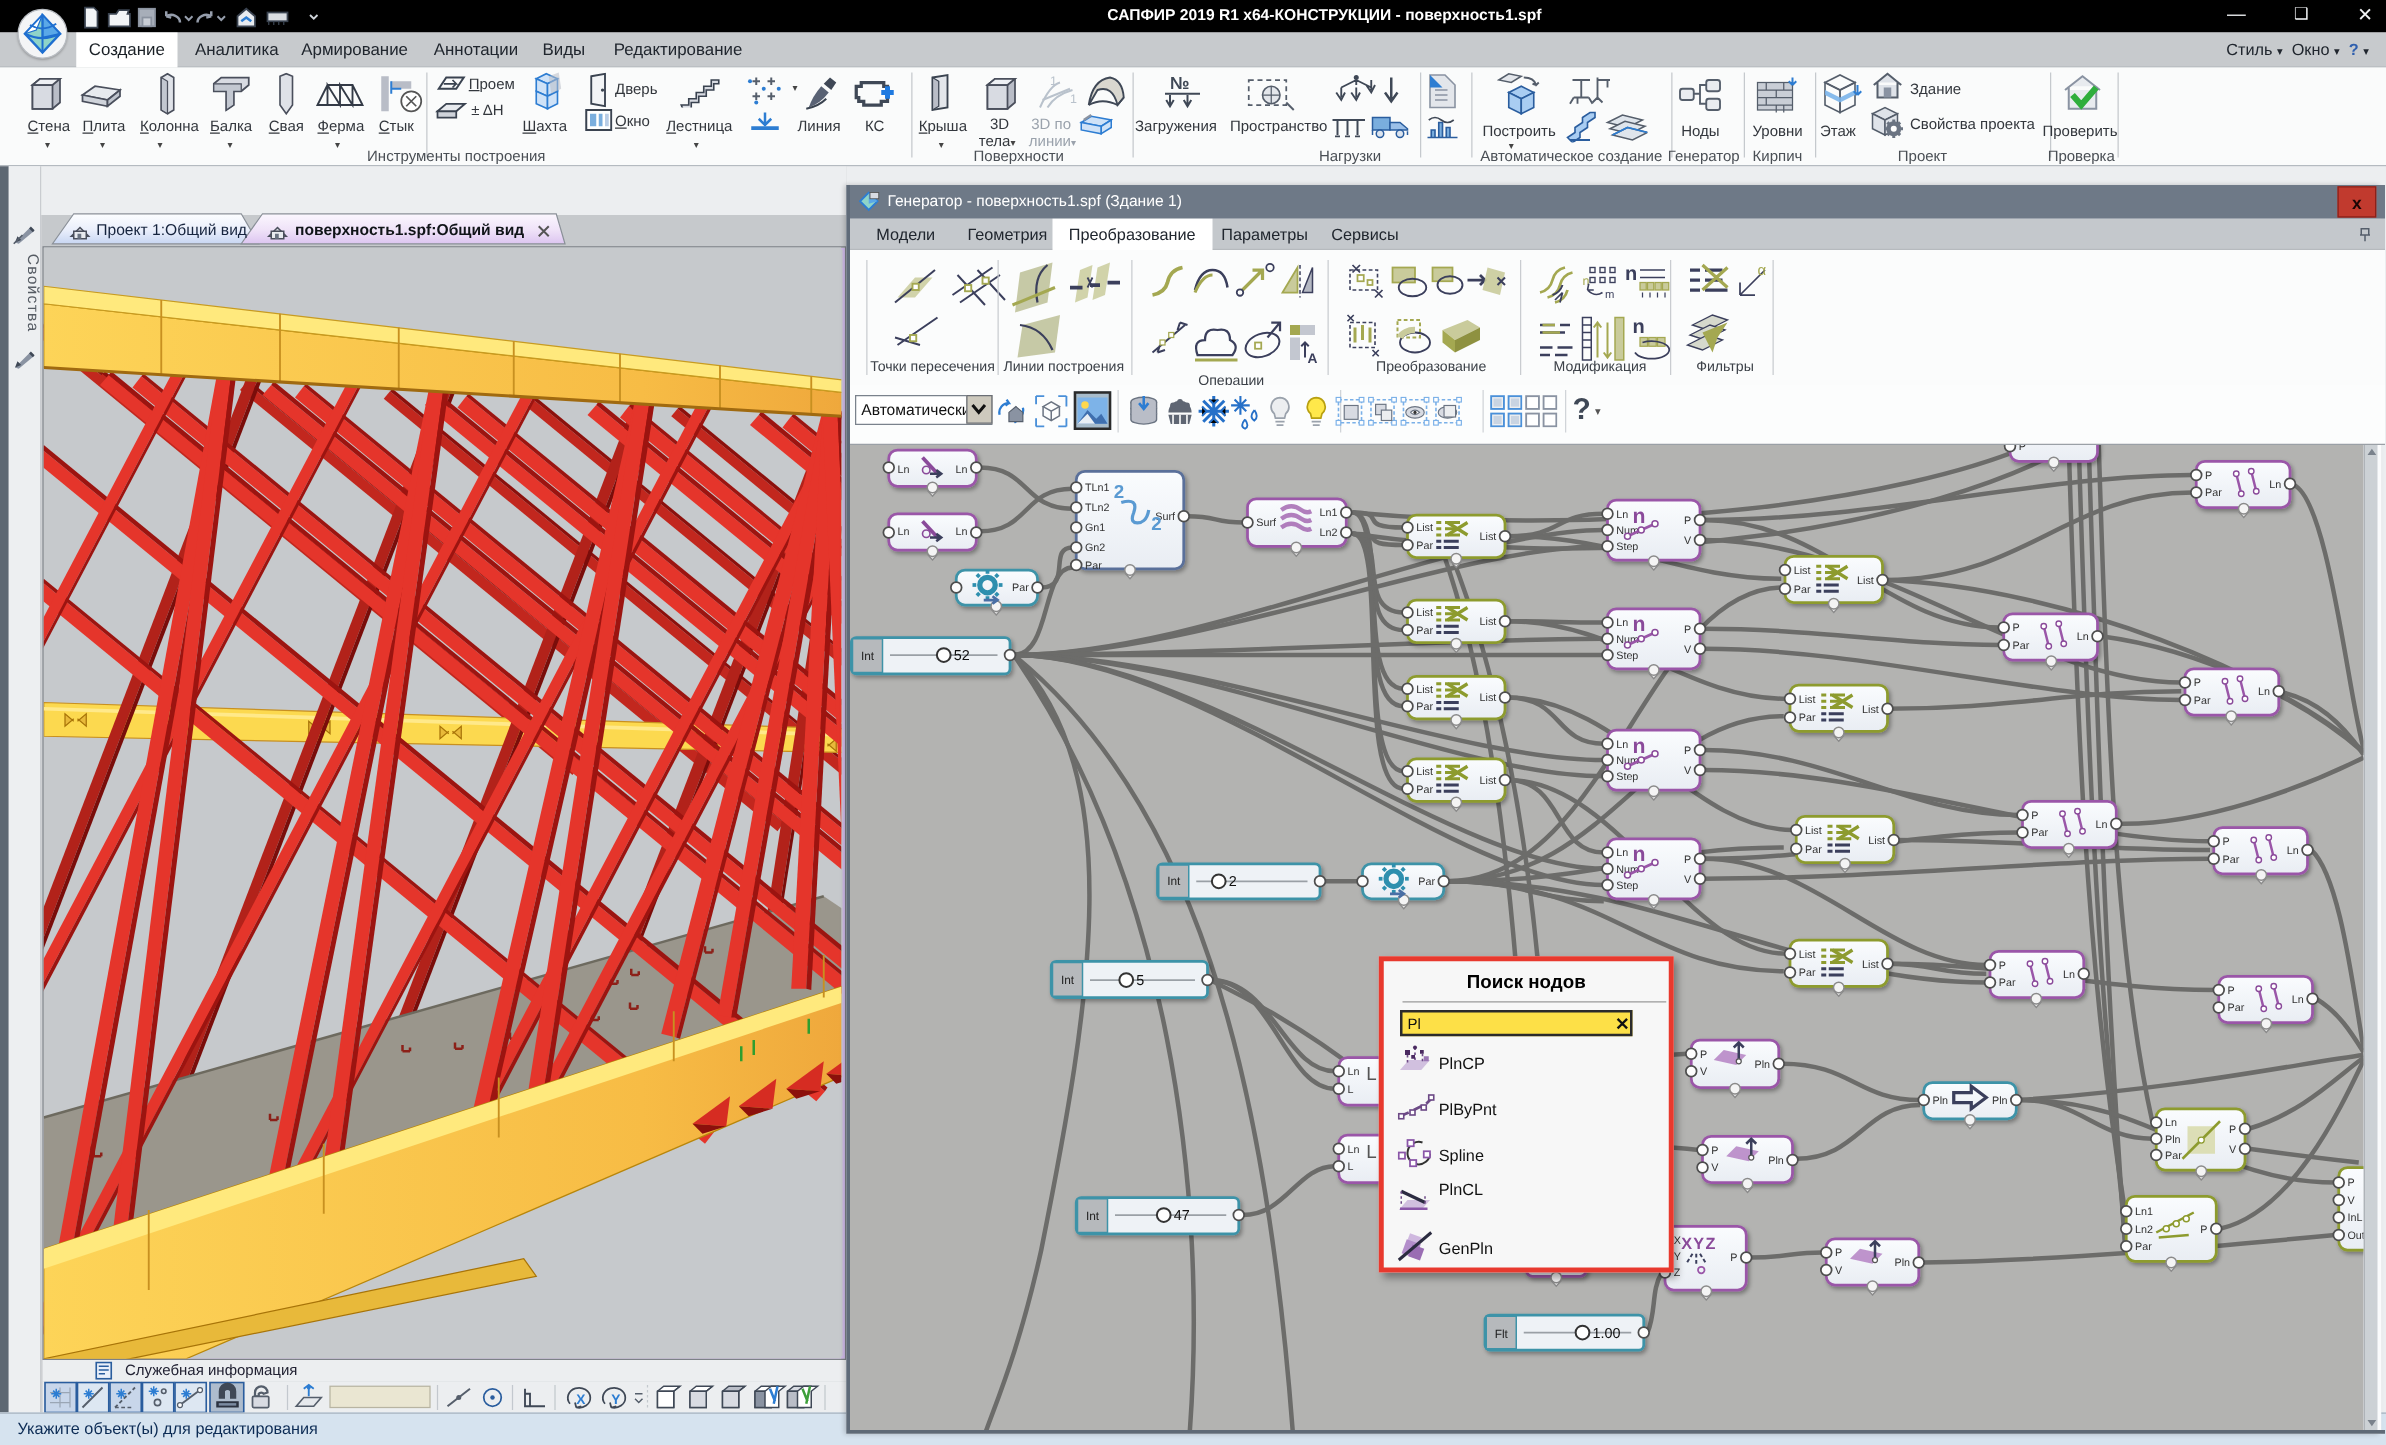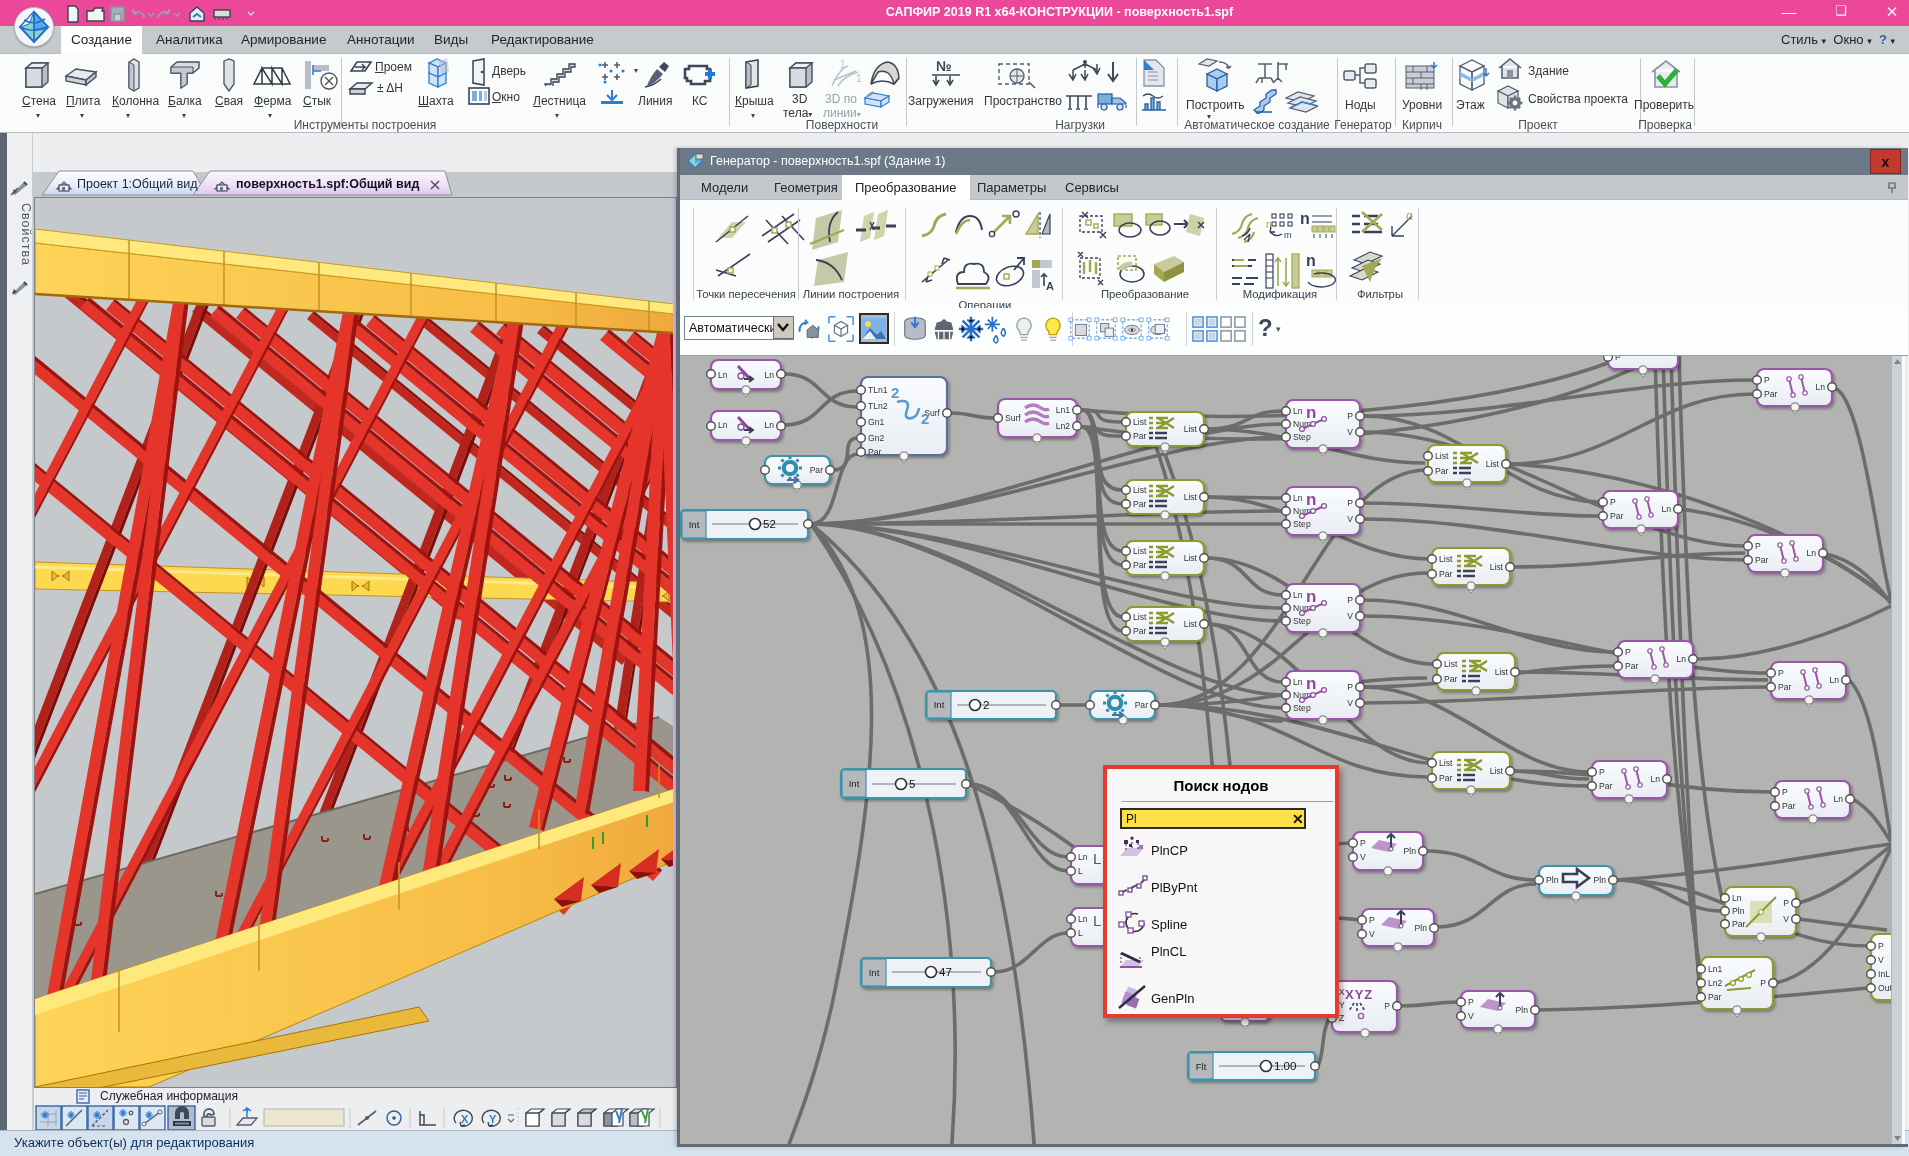"САПФИР 2019 R1 x64-КОНСТРУКЦИИ -" #titlebar { background: #ec4899 -> #000000 }
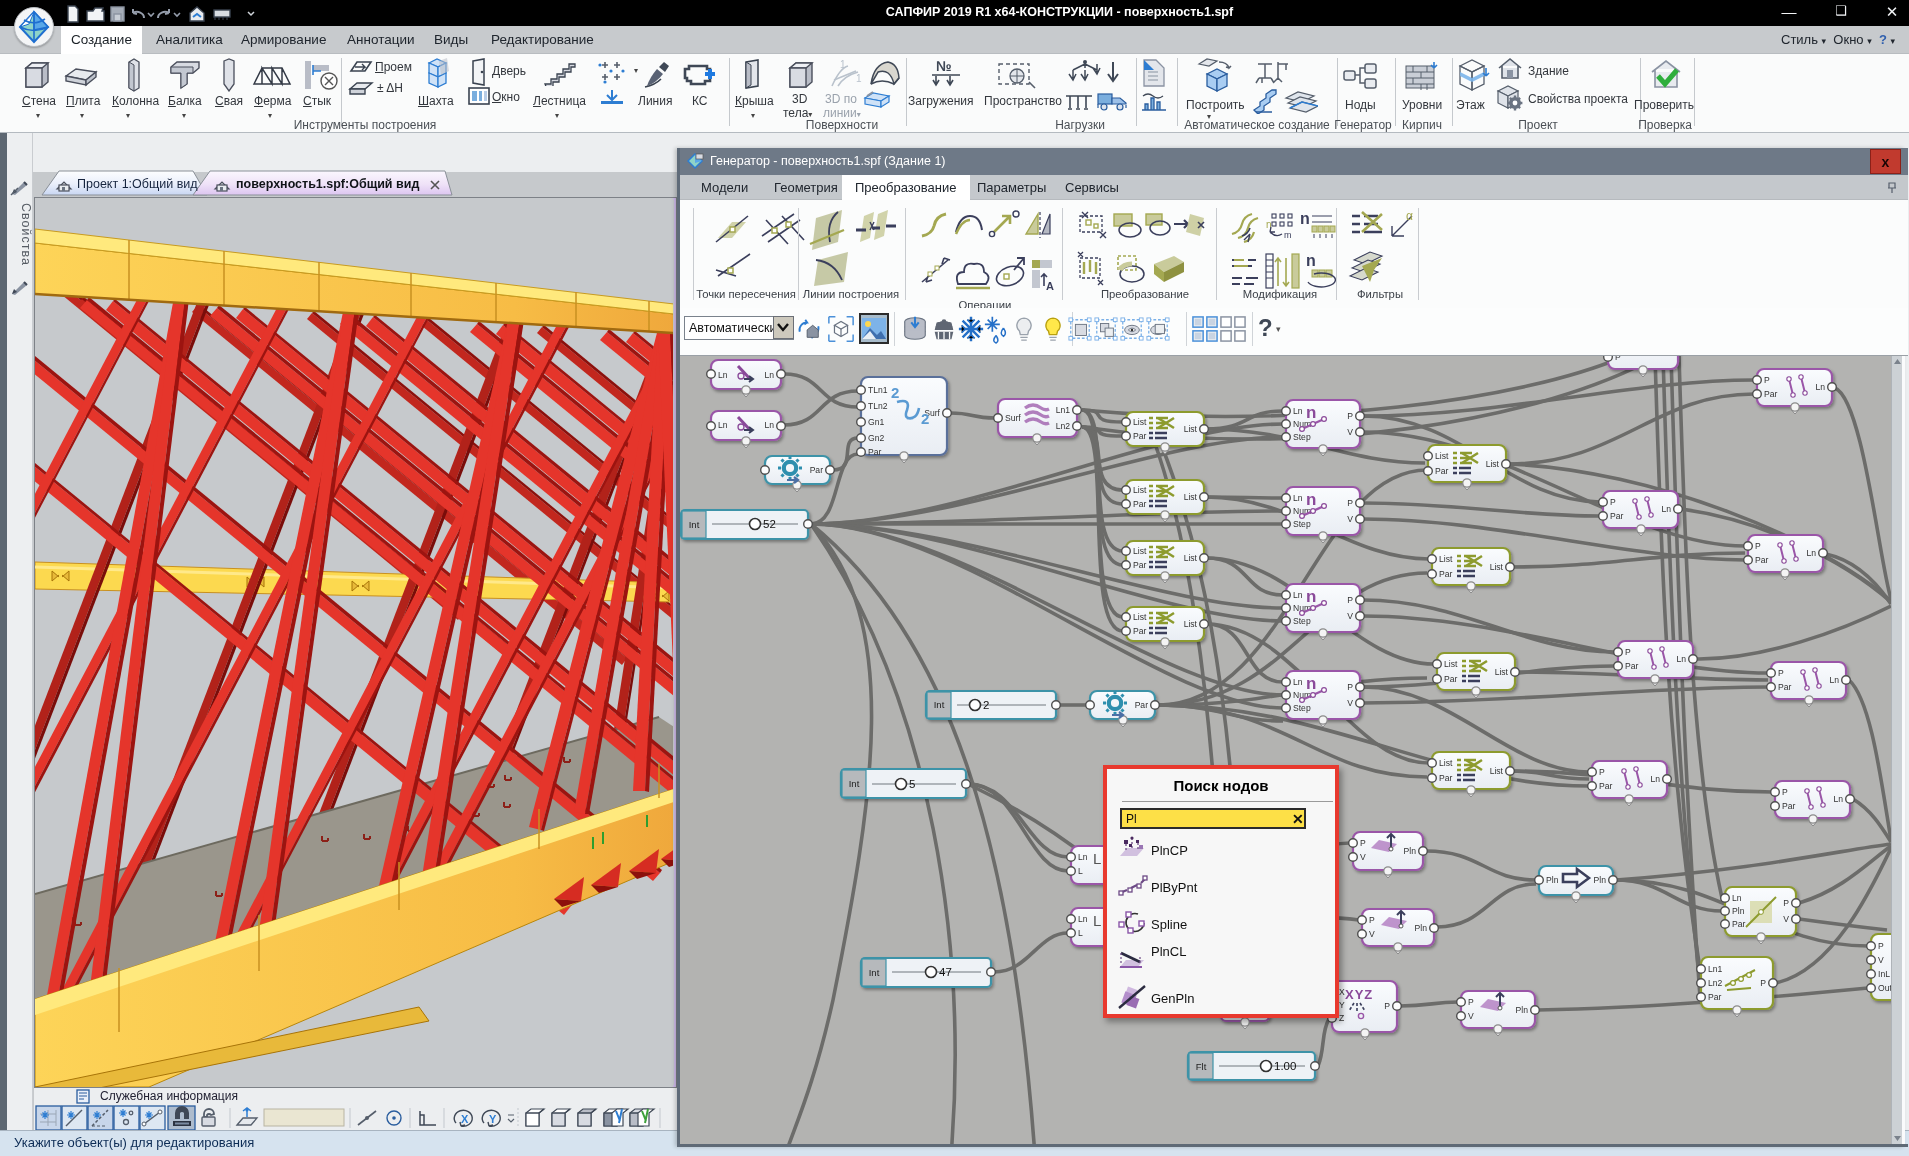"Поверхности" div.glbl { left: 787px -> 760px }
